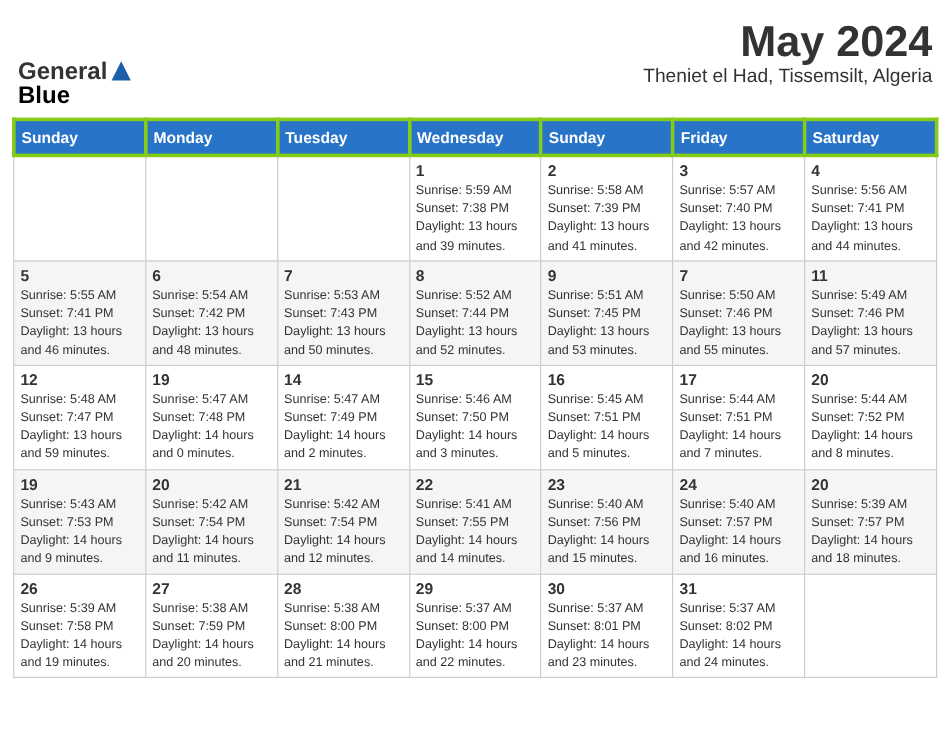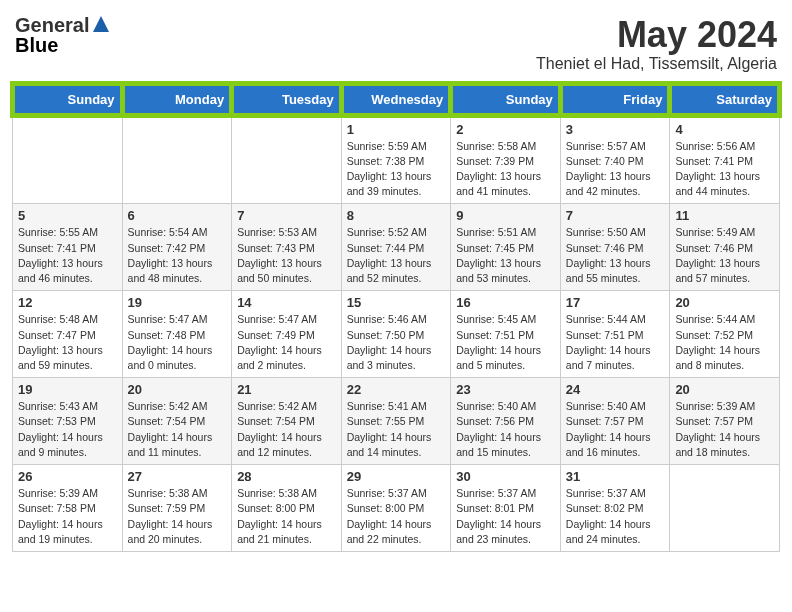"General" .logo { margin-top: none -> 35px }
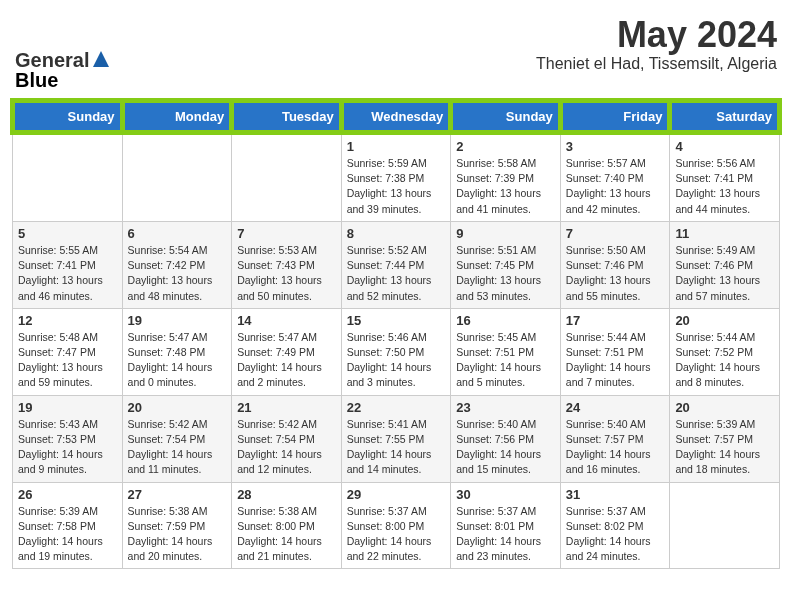"Sunday" .calendar-table th { border: 5px solid #84cc16 -> 3px solid #84cc16; text-align: right -> left }
